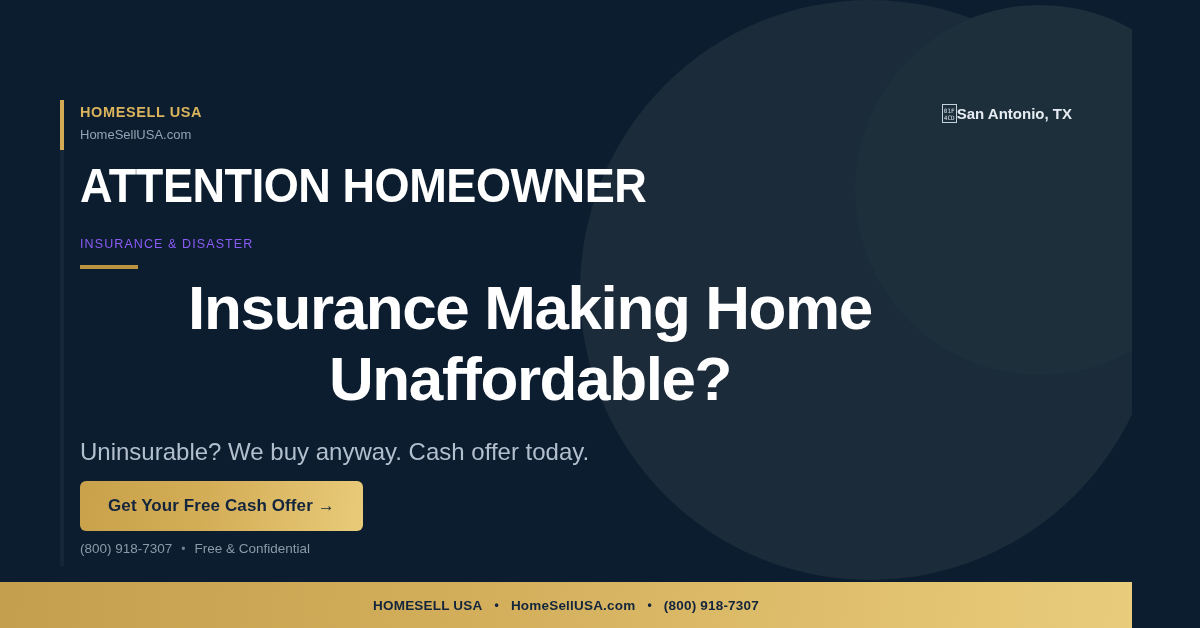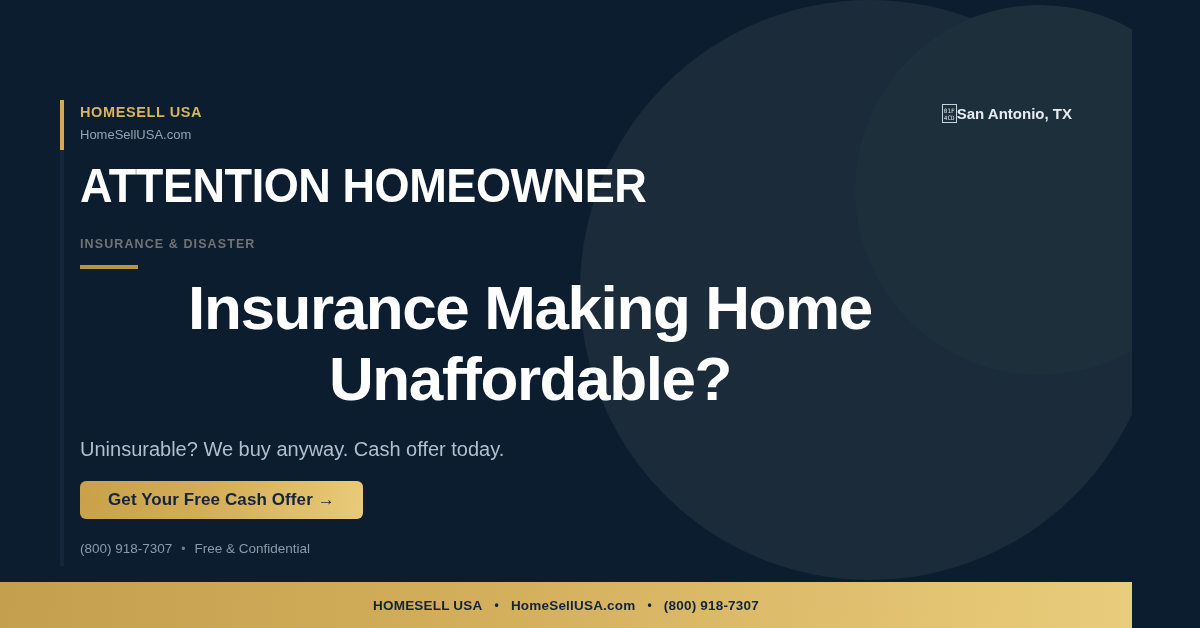"INSURANCE & DISASTER" .eyebrow-text { color: #737373 -> #8b5cf6; font-weight: bold -> normal }
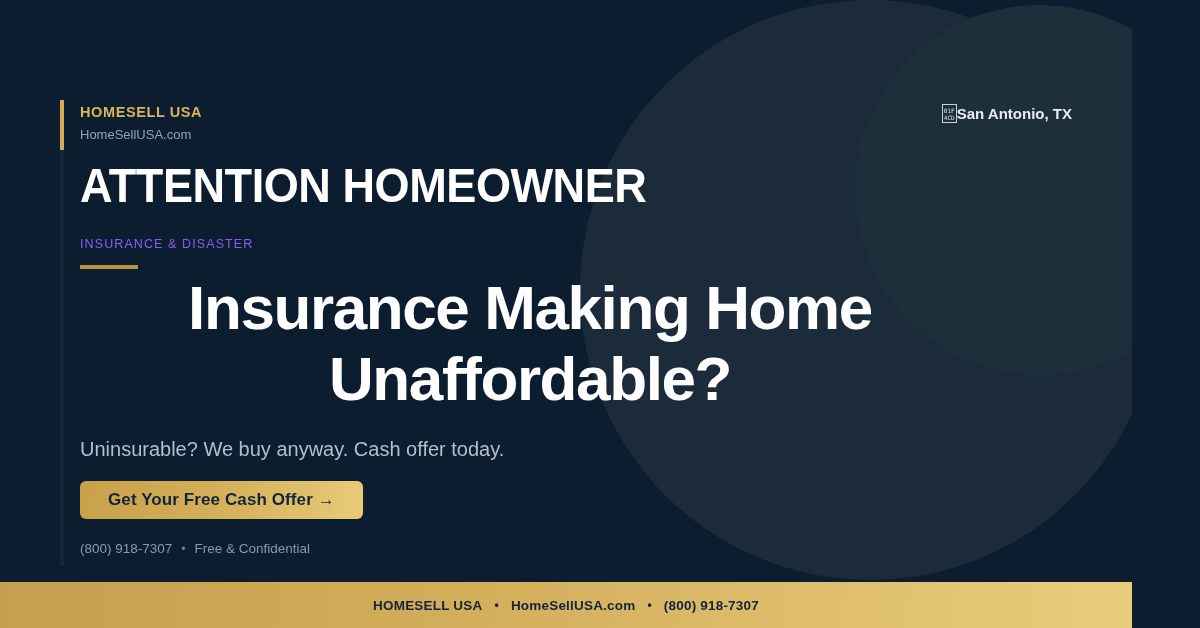"Uninsurable? We buy anyway. Cash" .subhead { font-size: 20px -> 24px }
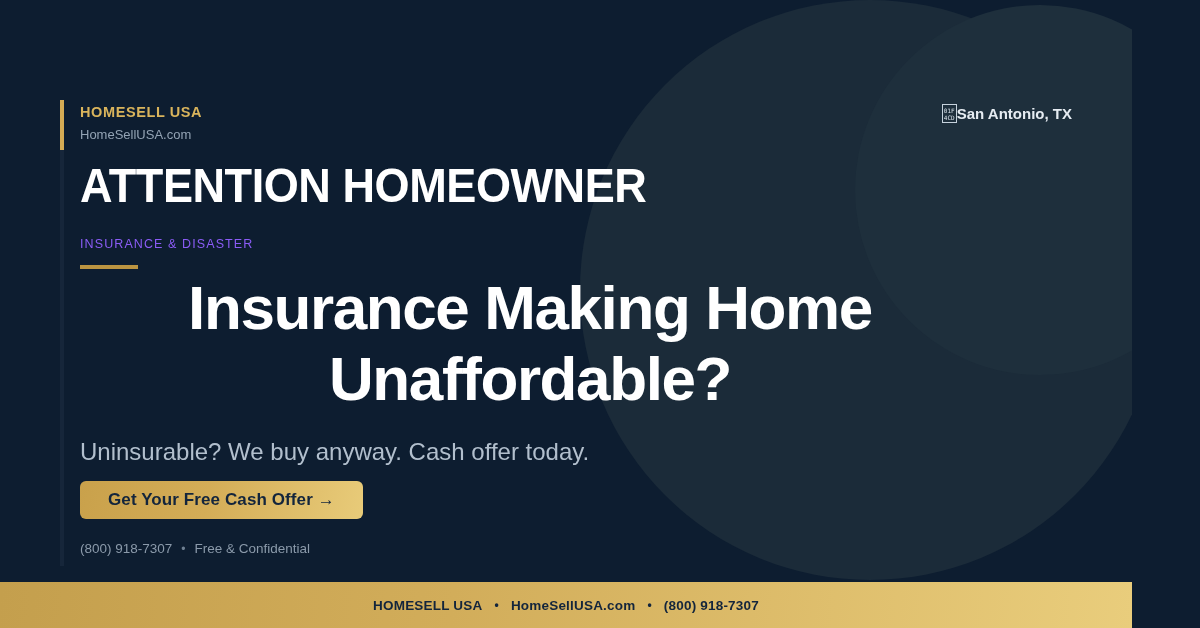"Get Your Free Cash Offer" .cta { padding: 9px 28px -> 15px 28px }
